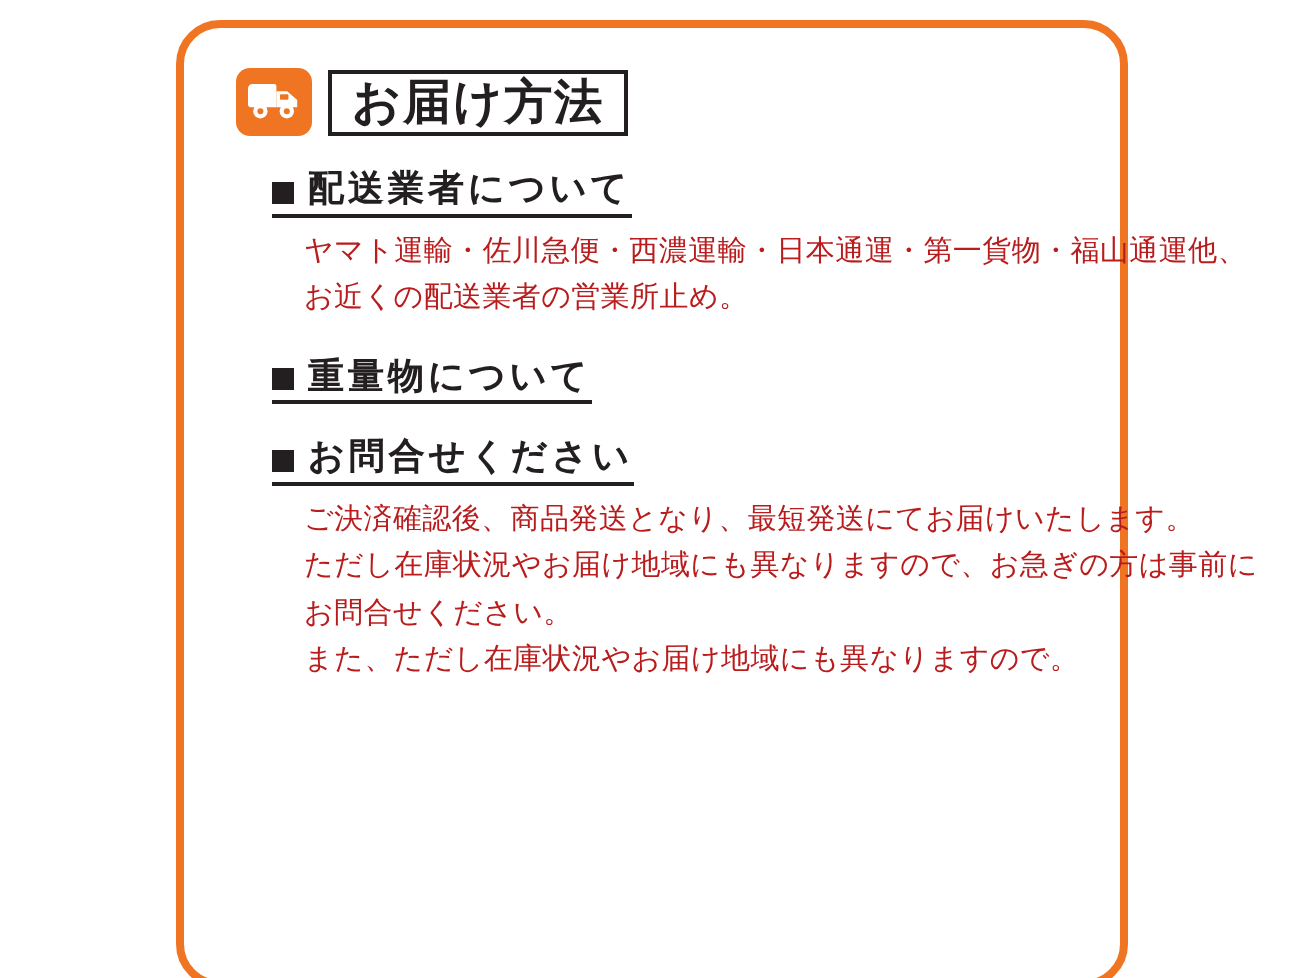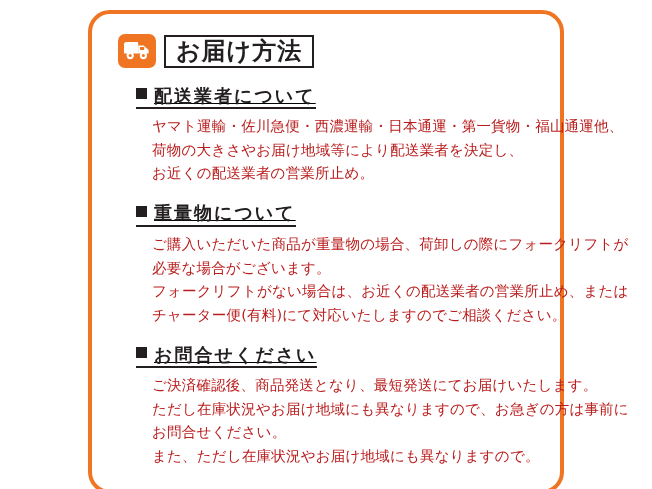"配送業者について" .section-head { align-items: center -> flex-end; text-decoration: underline -> none }
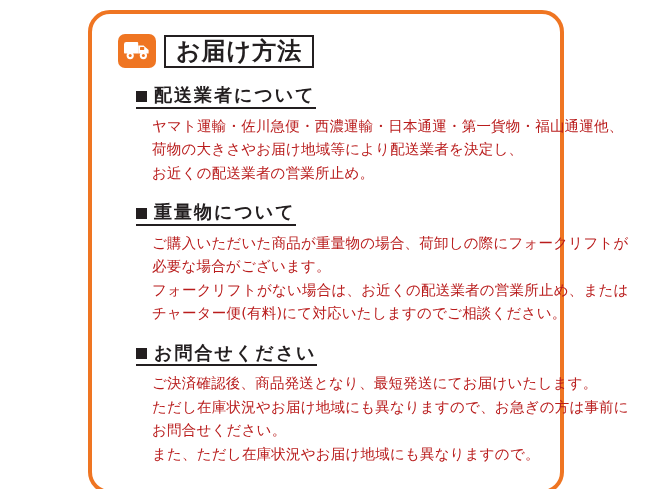"荷物の大きさやお届け地域等により配送業者を決定し、" div.line { html: <div>荷物の大きさやお届け地域等により配送業者を決定し、</div> -> none }
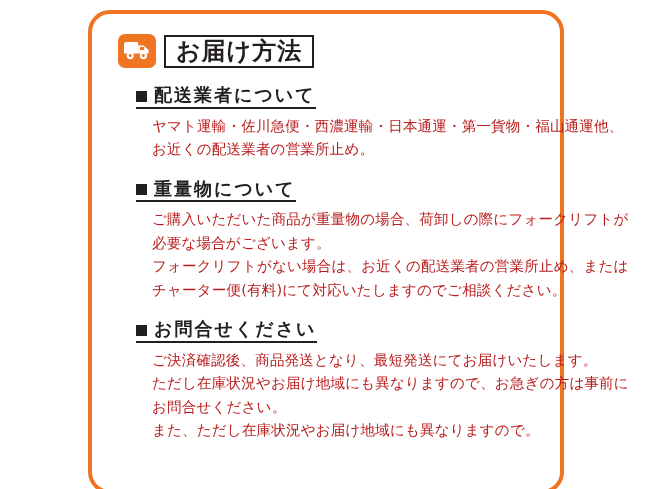"ご購入いただいた商品が重量物の場合、荷卸しの際にフォークリフトが" div.section-body { html: <div> <div>ご購入いただいた商品が重量物の場合、荷卸しの際にフォークリフトが</div> <div>必要な場合がございます。</div> <div>フォークリフトがない場合は、お近くの配送業者の営業所止め、または</div> <div>チャーター便(有料)にて対応いたしますのでご相談ください。</div> </div> -> none }
